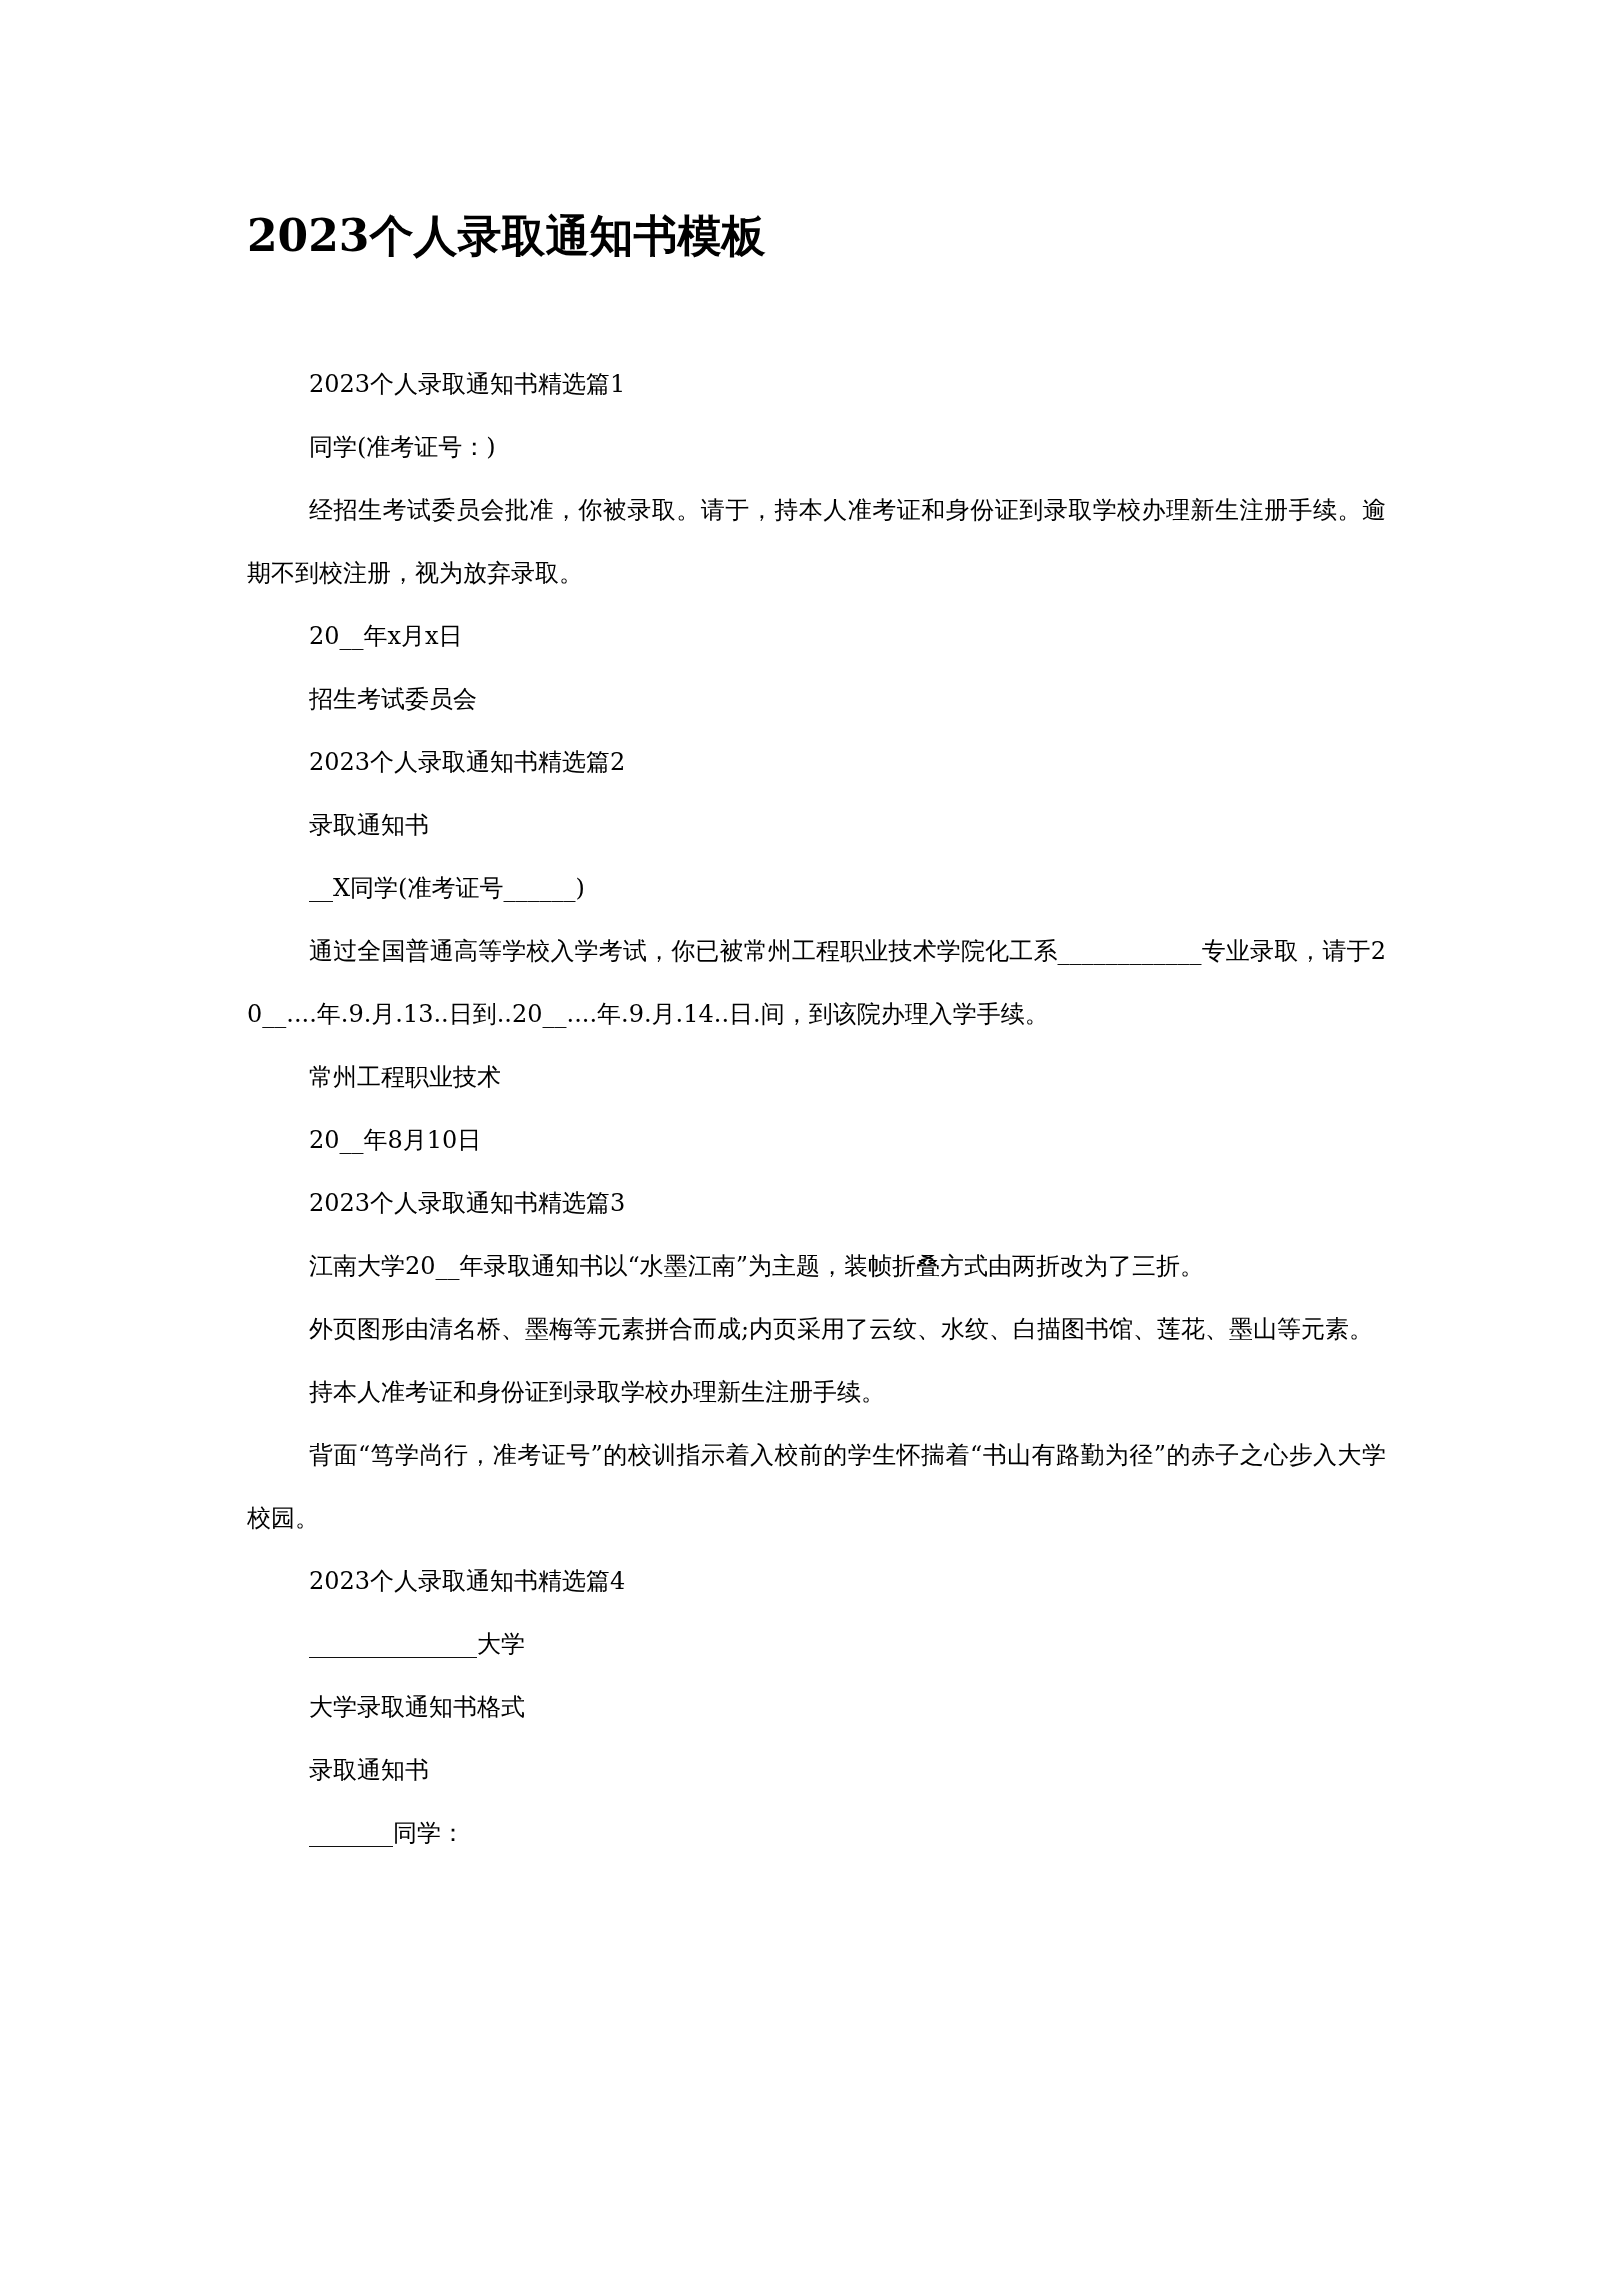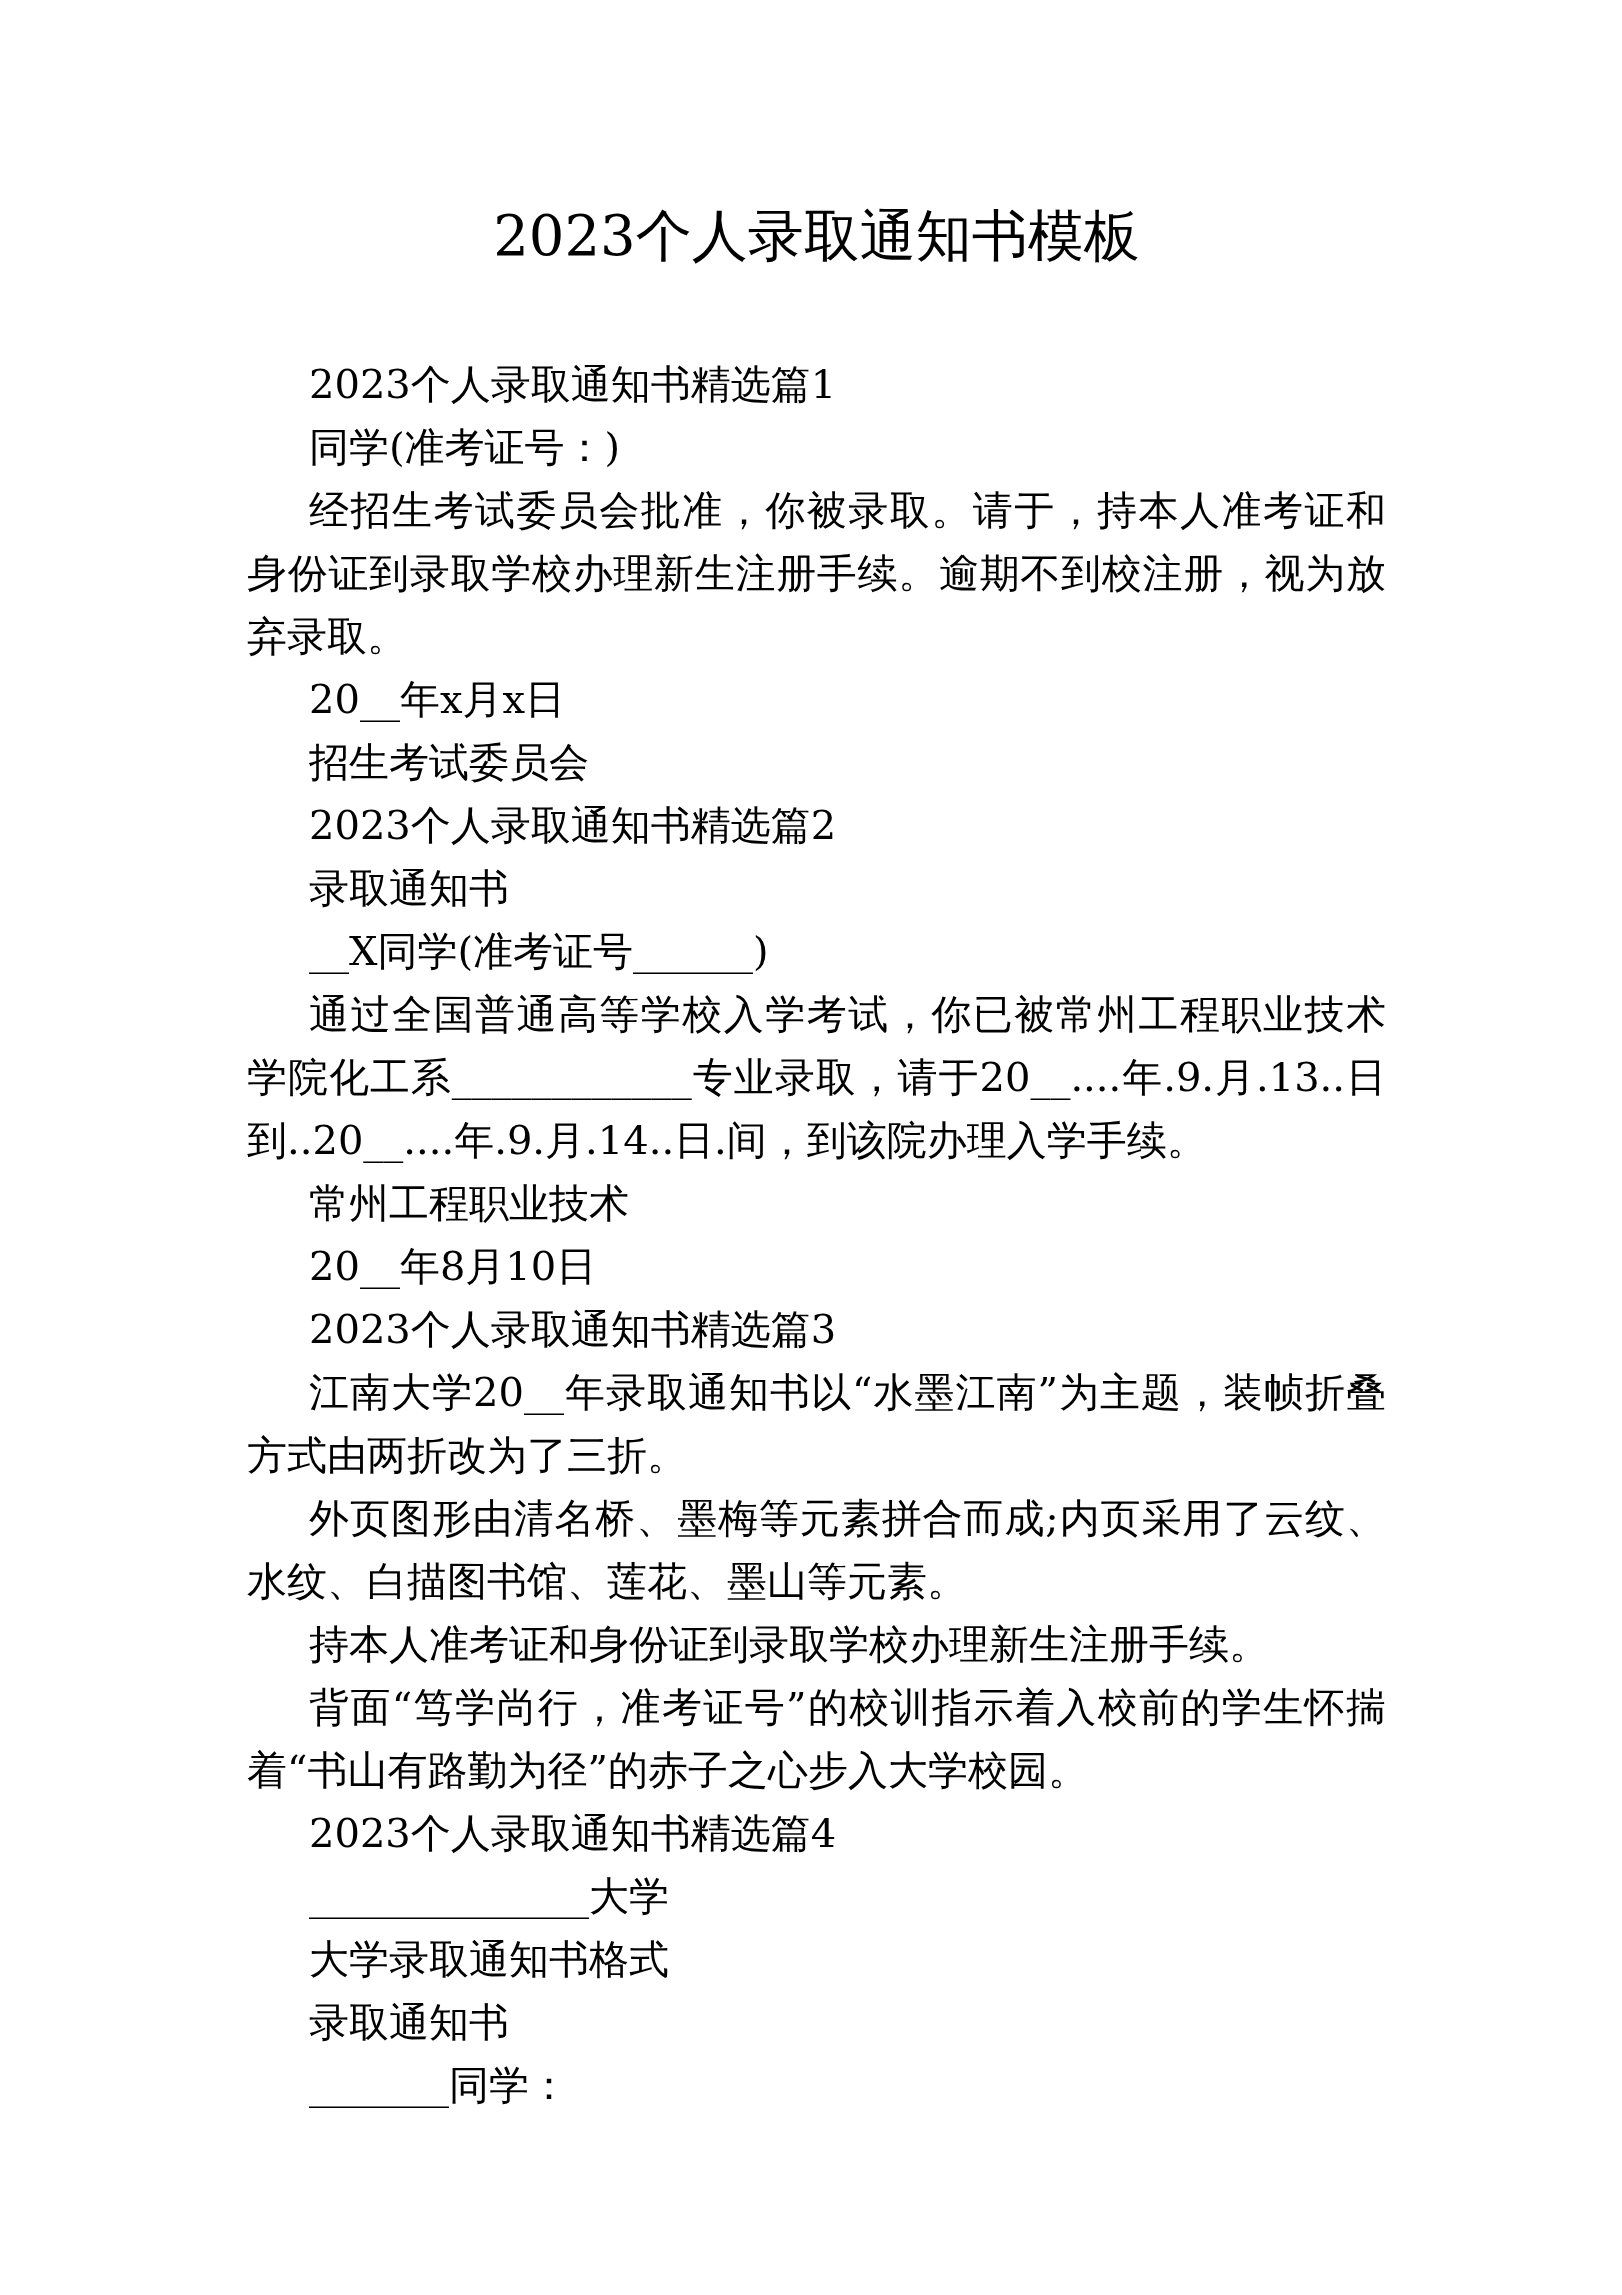"2023个人录取通知书模板" .title { font-size: 56px -> 44px; font-weight: normal -> bold; text-align: center -> none }
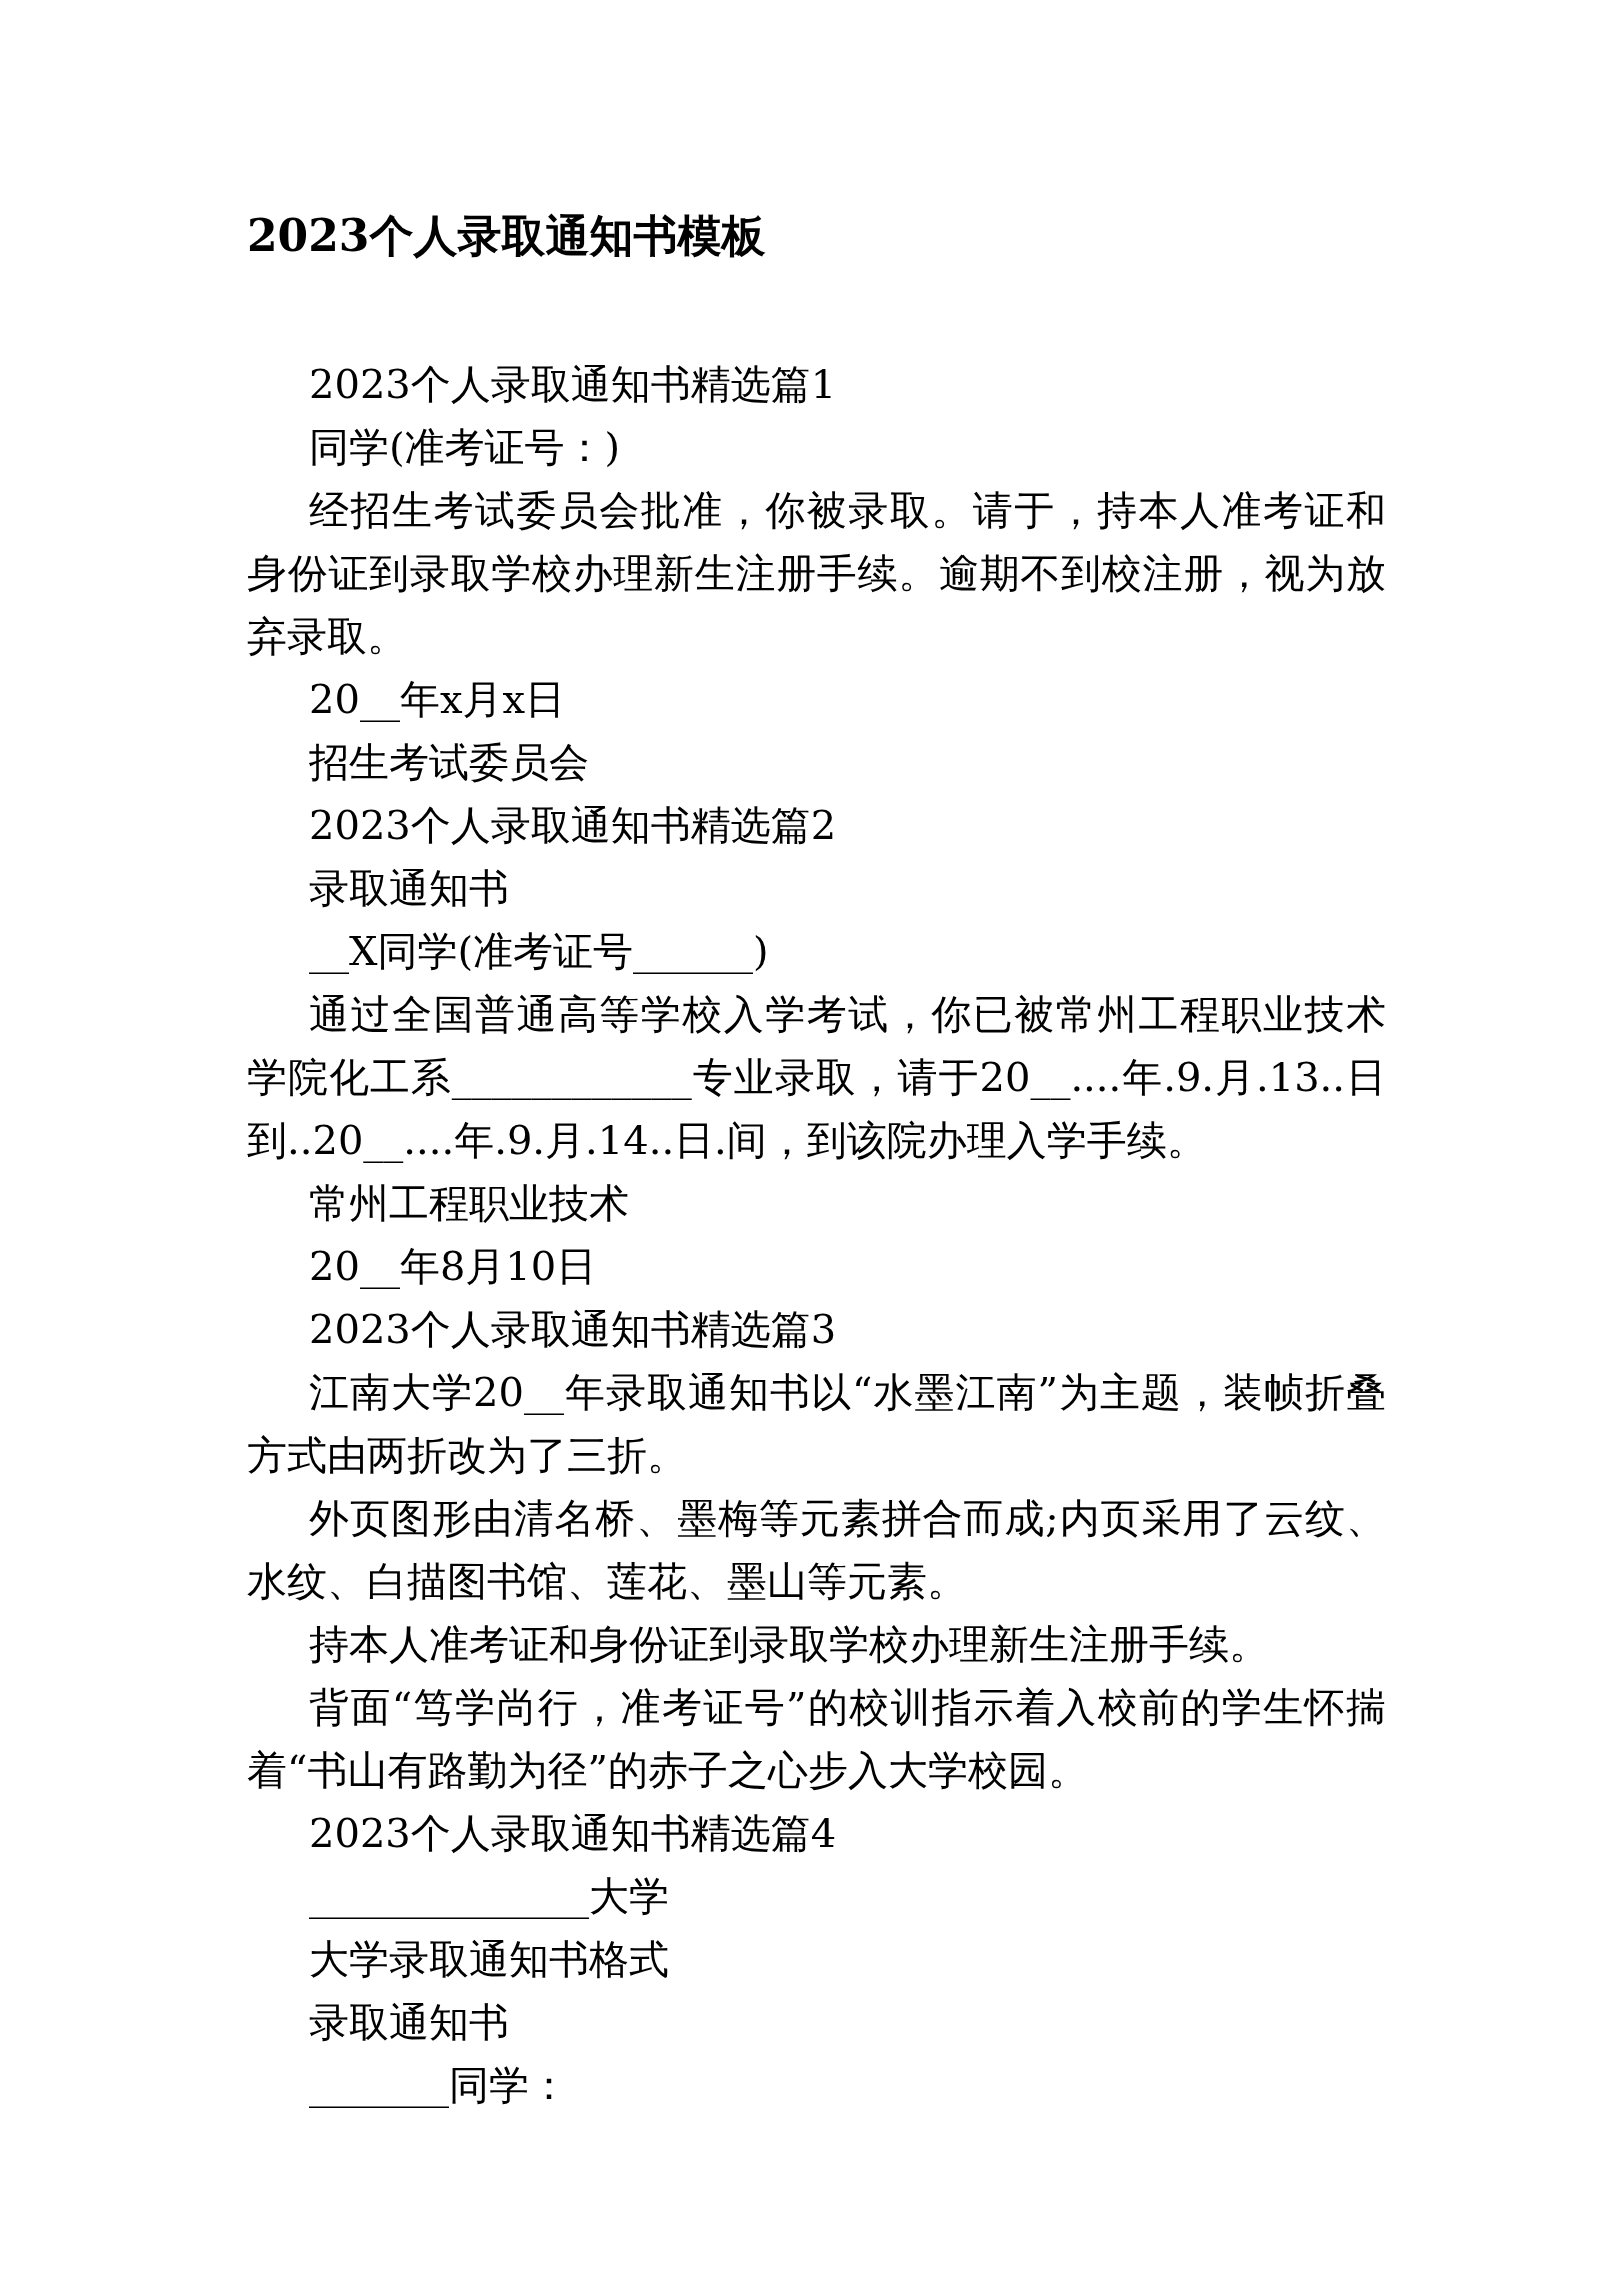"2023个人录取通知书精选篇1" .body { font-size: 40px -> 24px }
